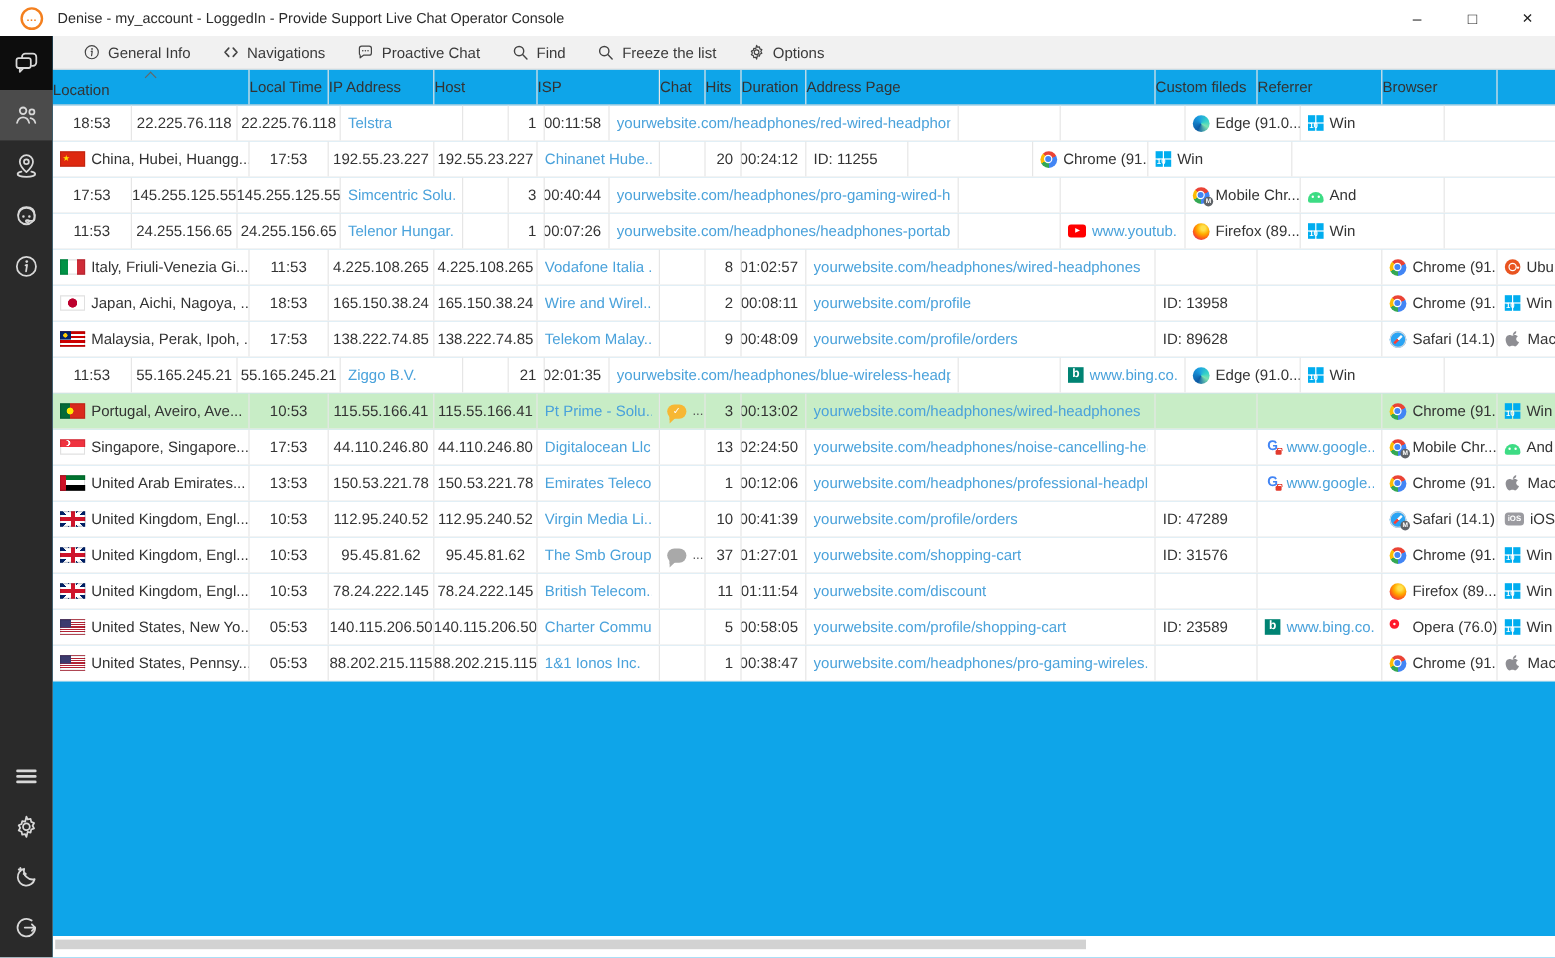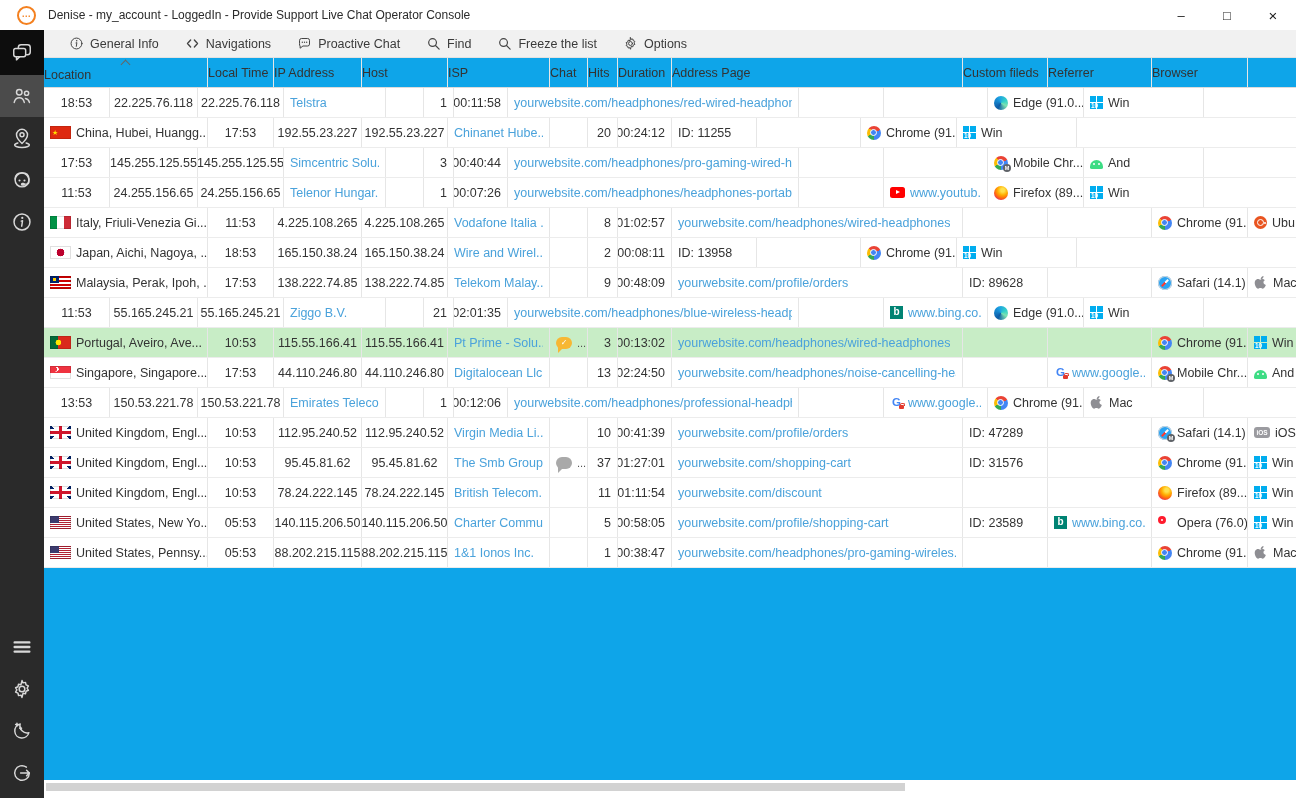"yourwebsite.com/profile" div.cell { html: none -> <div> <a>yourwebsite.com/profile</a> </div> }
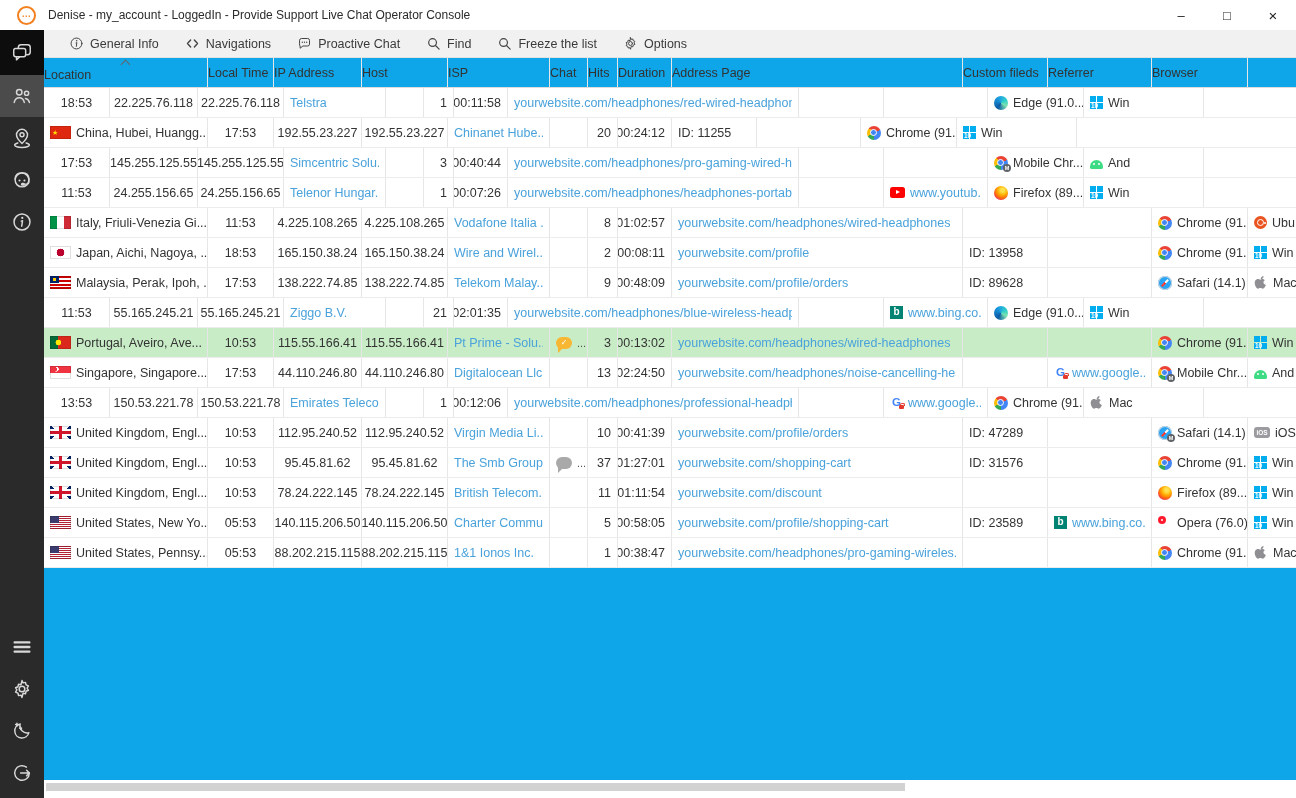"United Arab Emirates..." div.cell { html: none -> <div> <span></span> <span>United Arab Emirates...</span> </div> }
